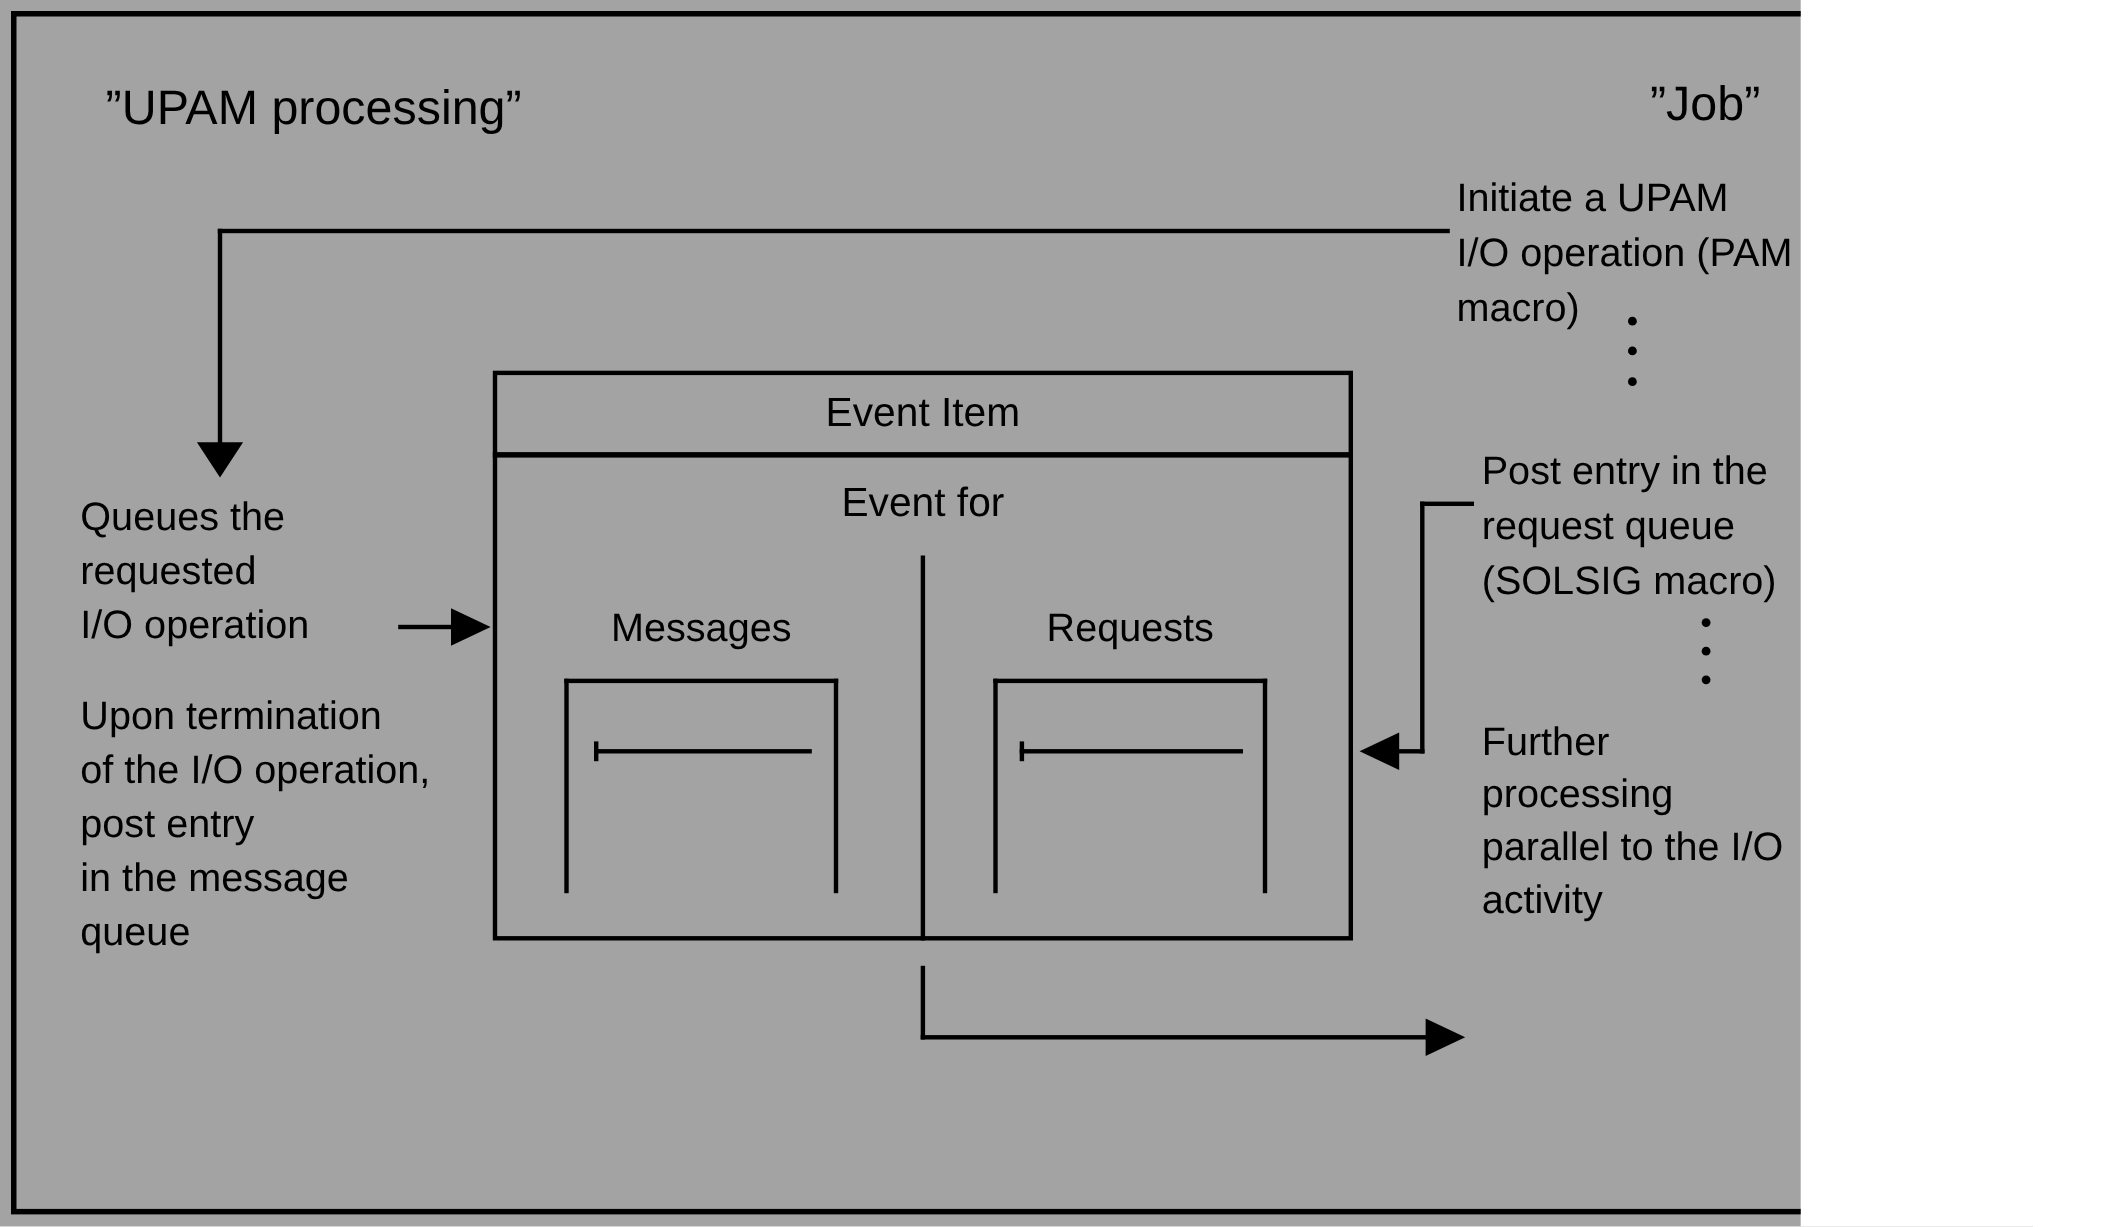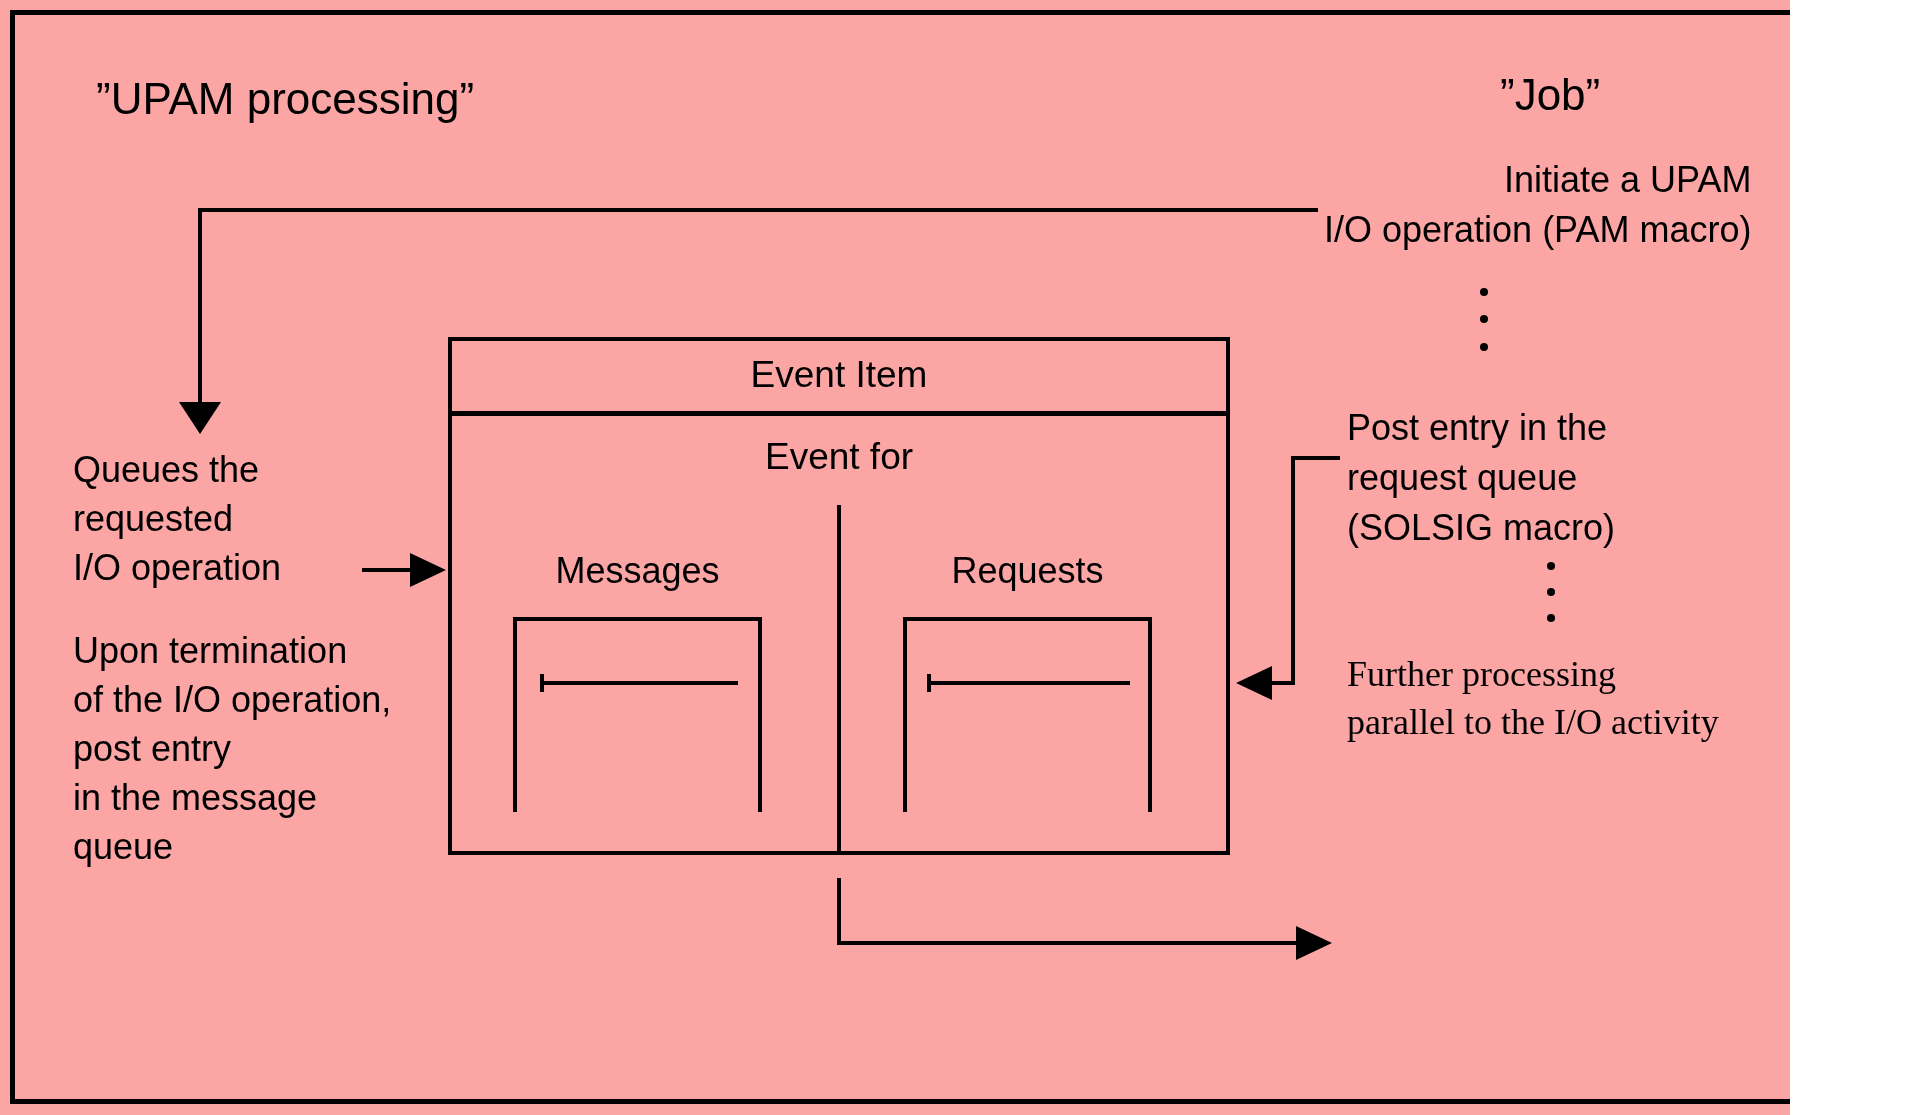"”UPAM processing”" .page { background: #fca5a5 -> #a3a3a3; width: 1790px -> 1637px }
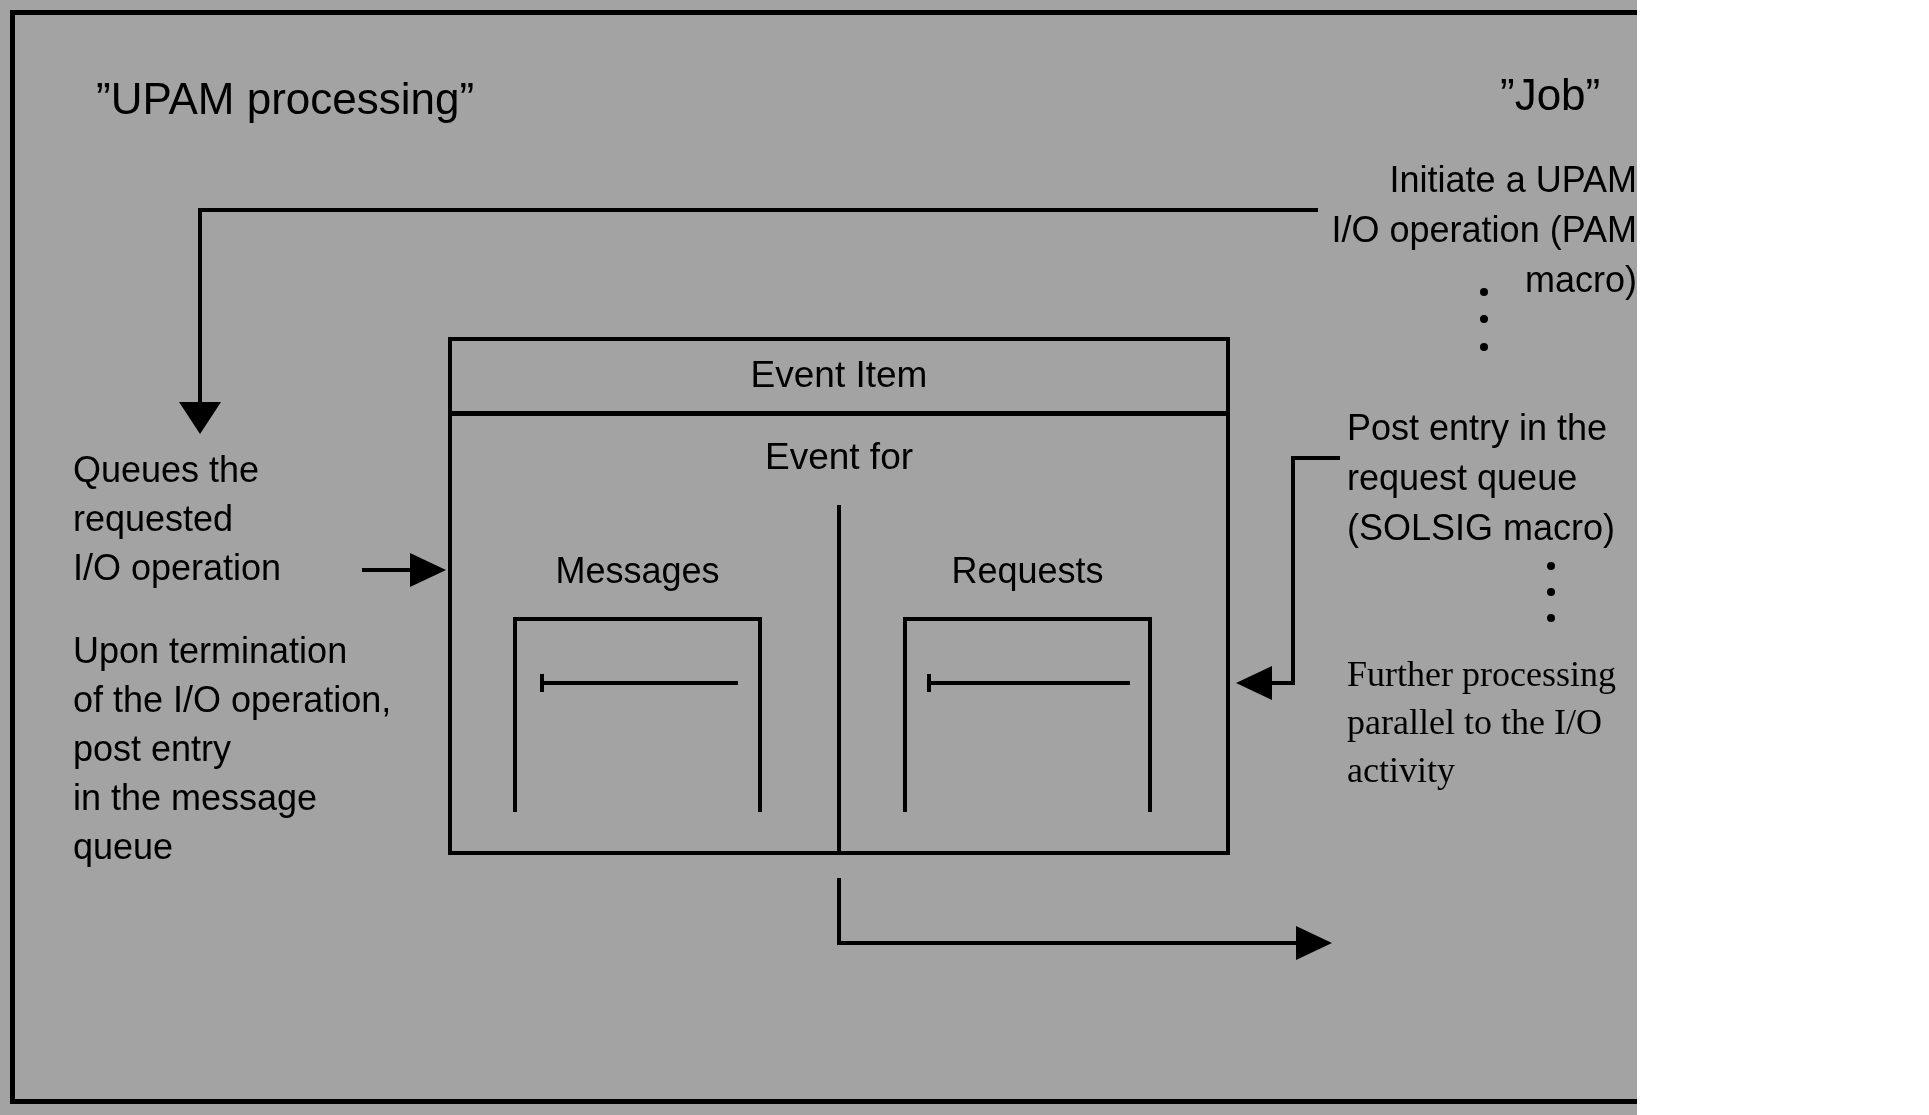"Initiate a UPAM" div.note { text-align: right -> none }
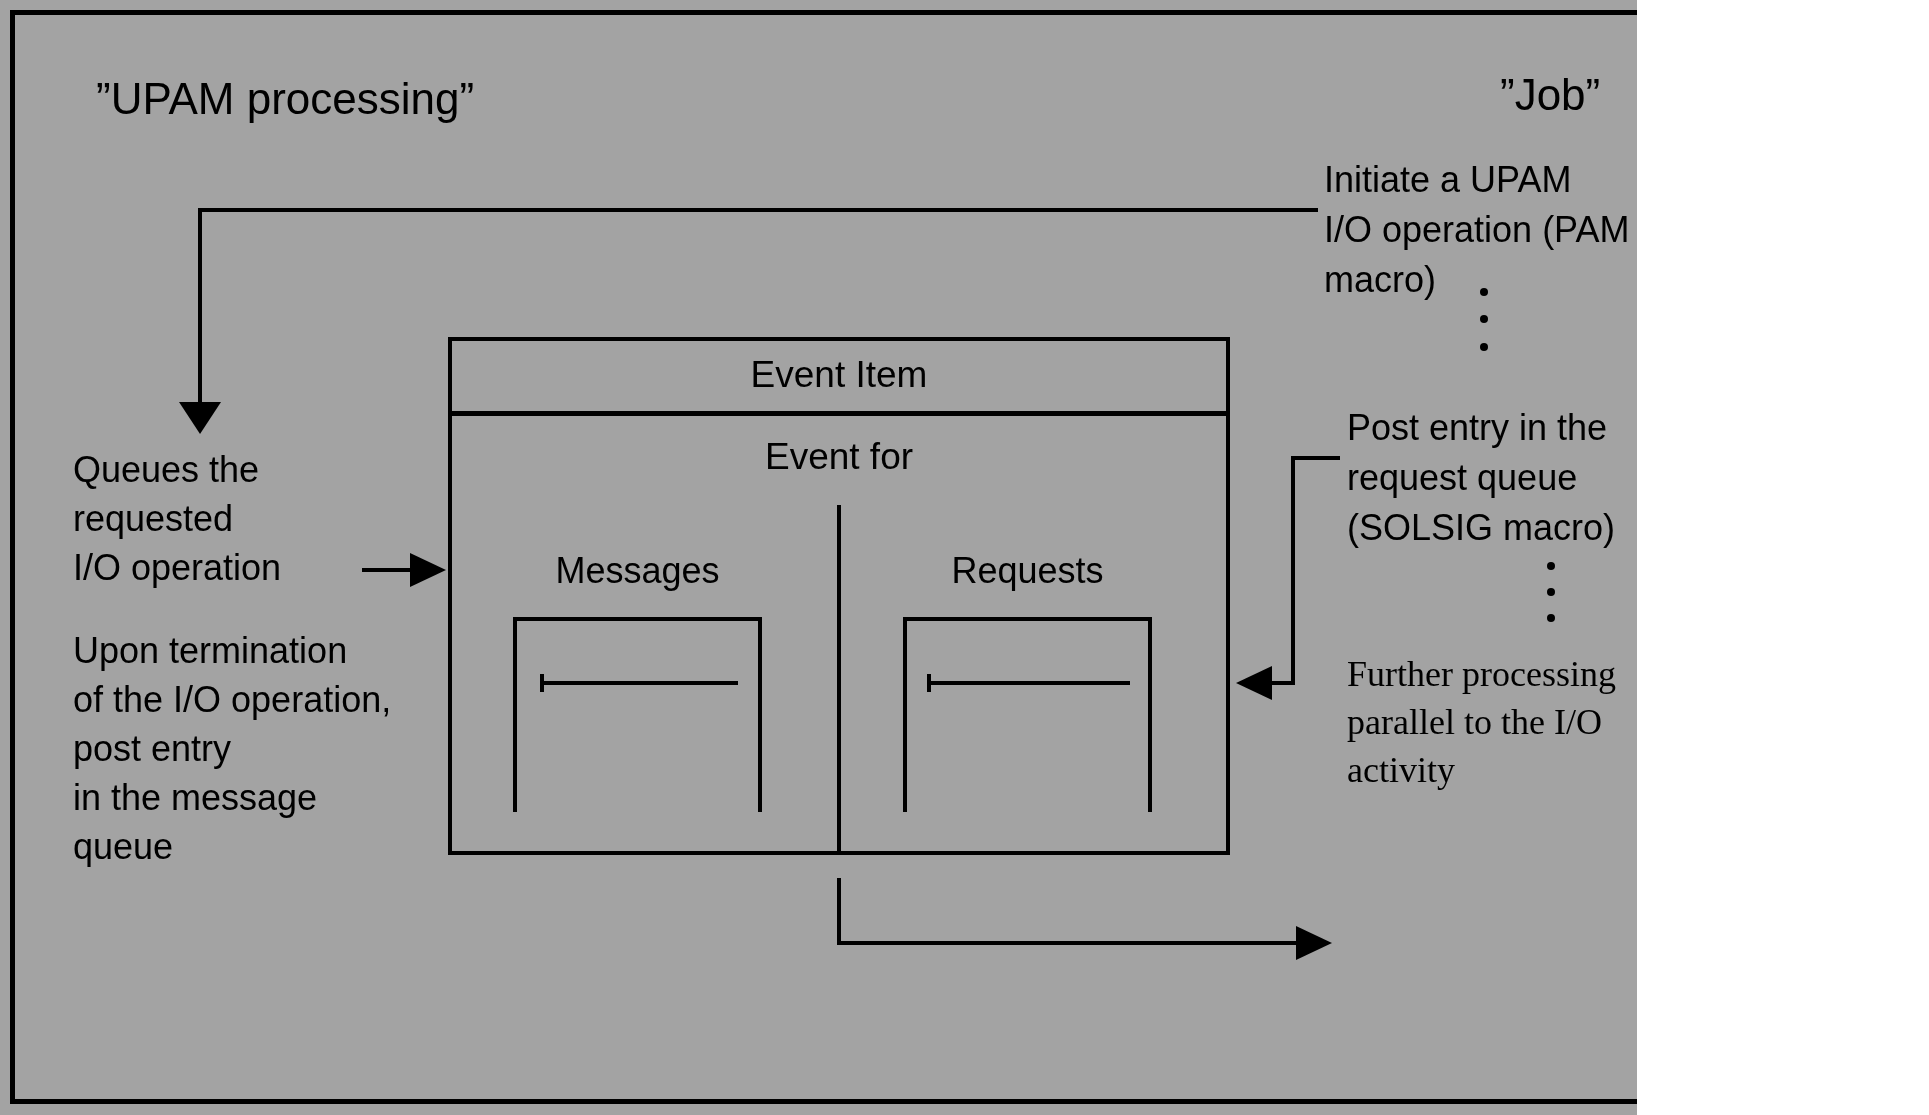"Further processing" div.note { font-family: Liberation Serif, serif -> none }
